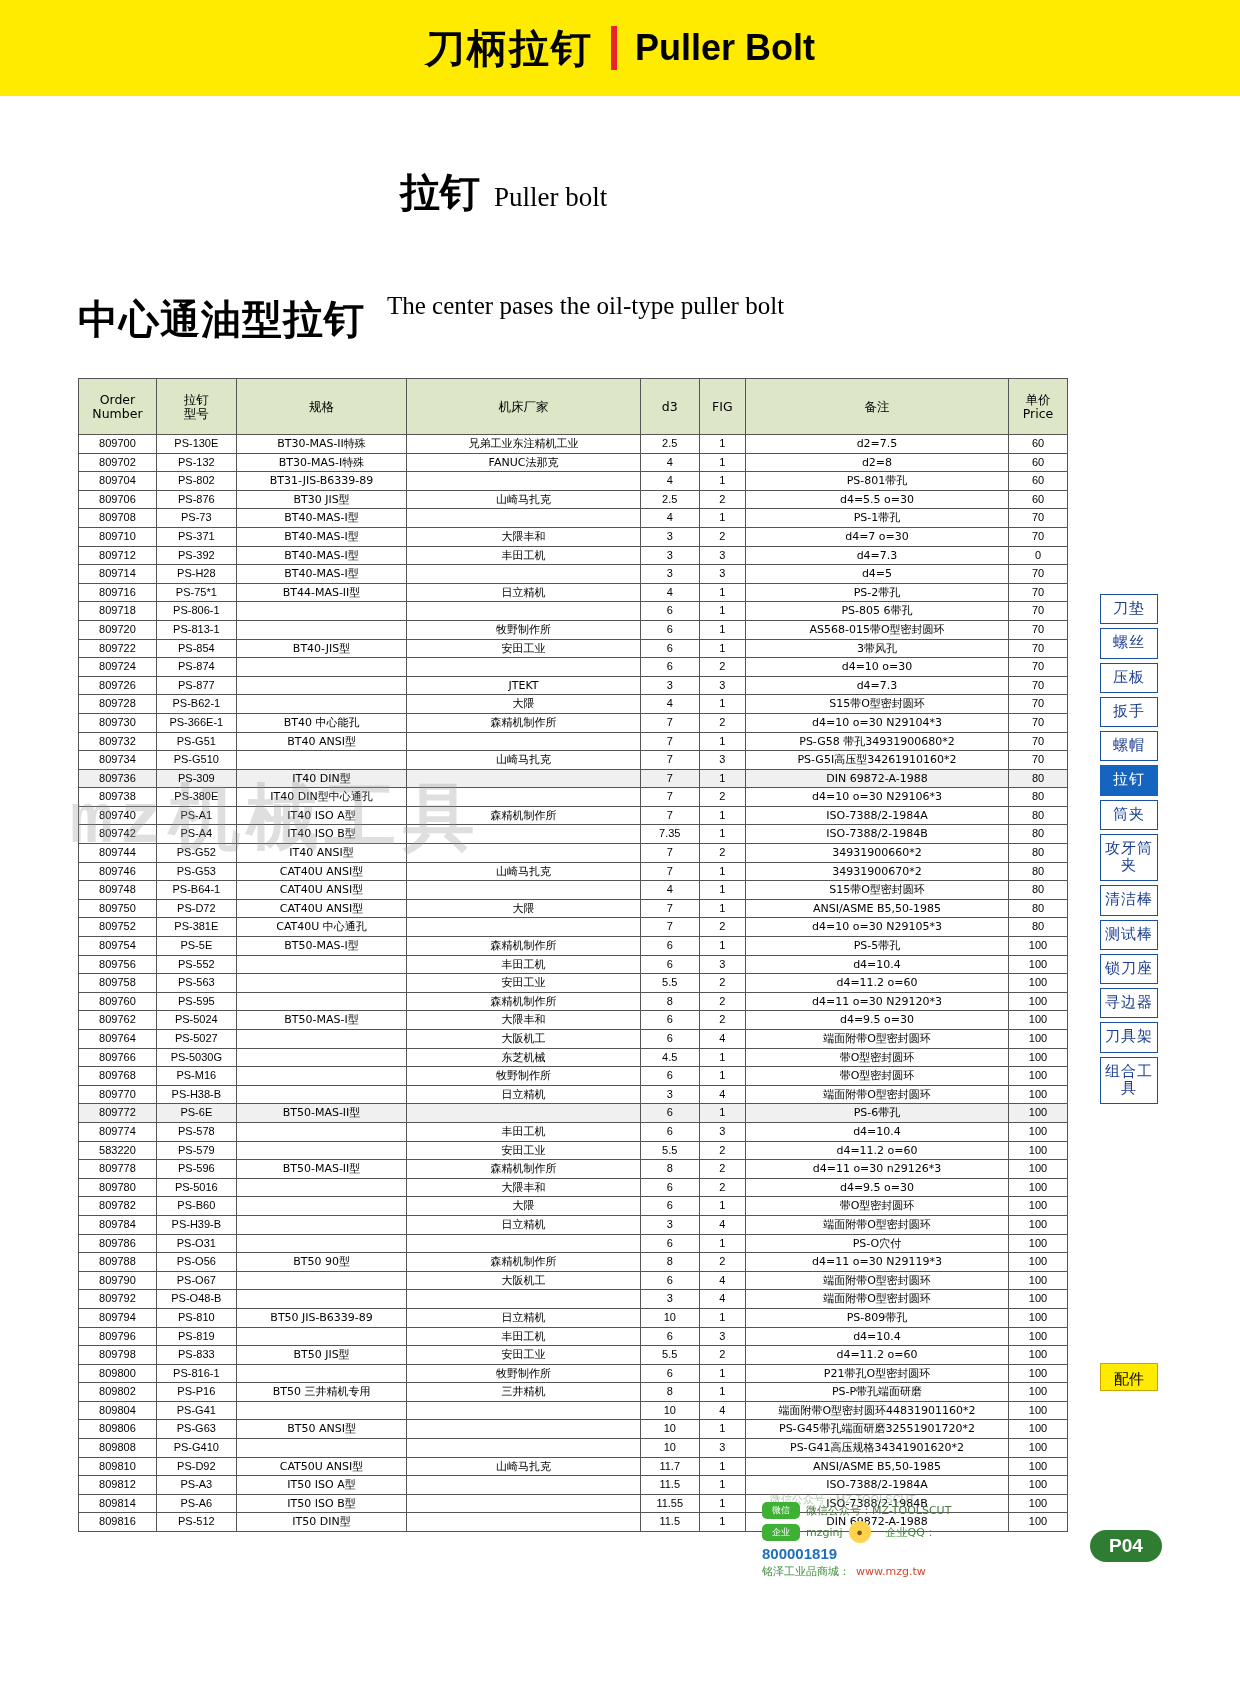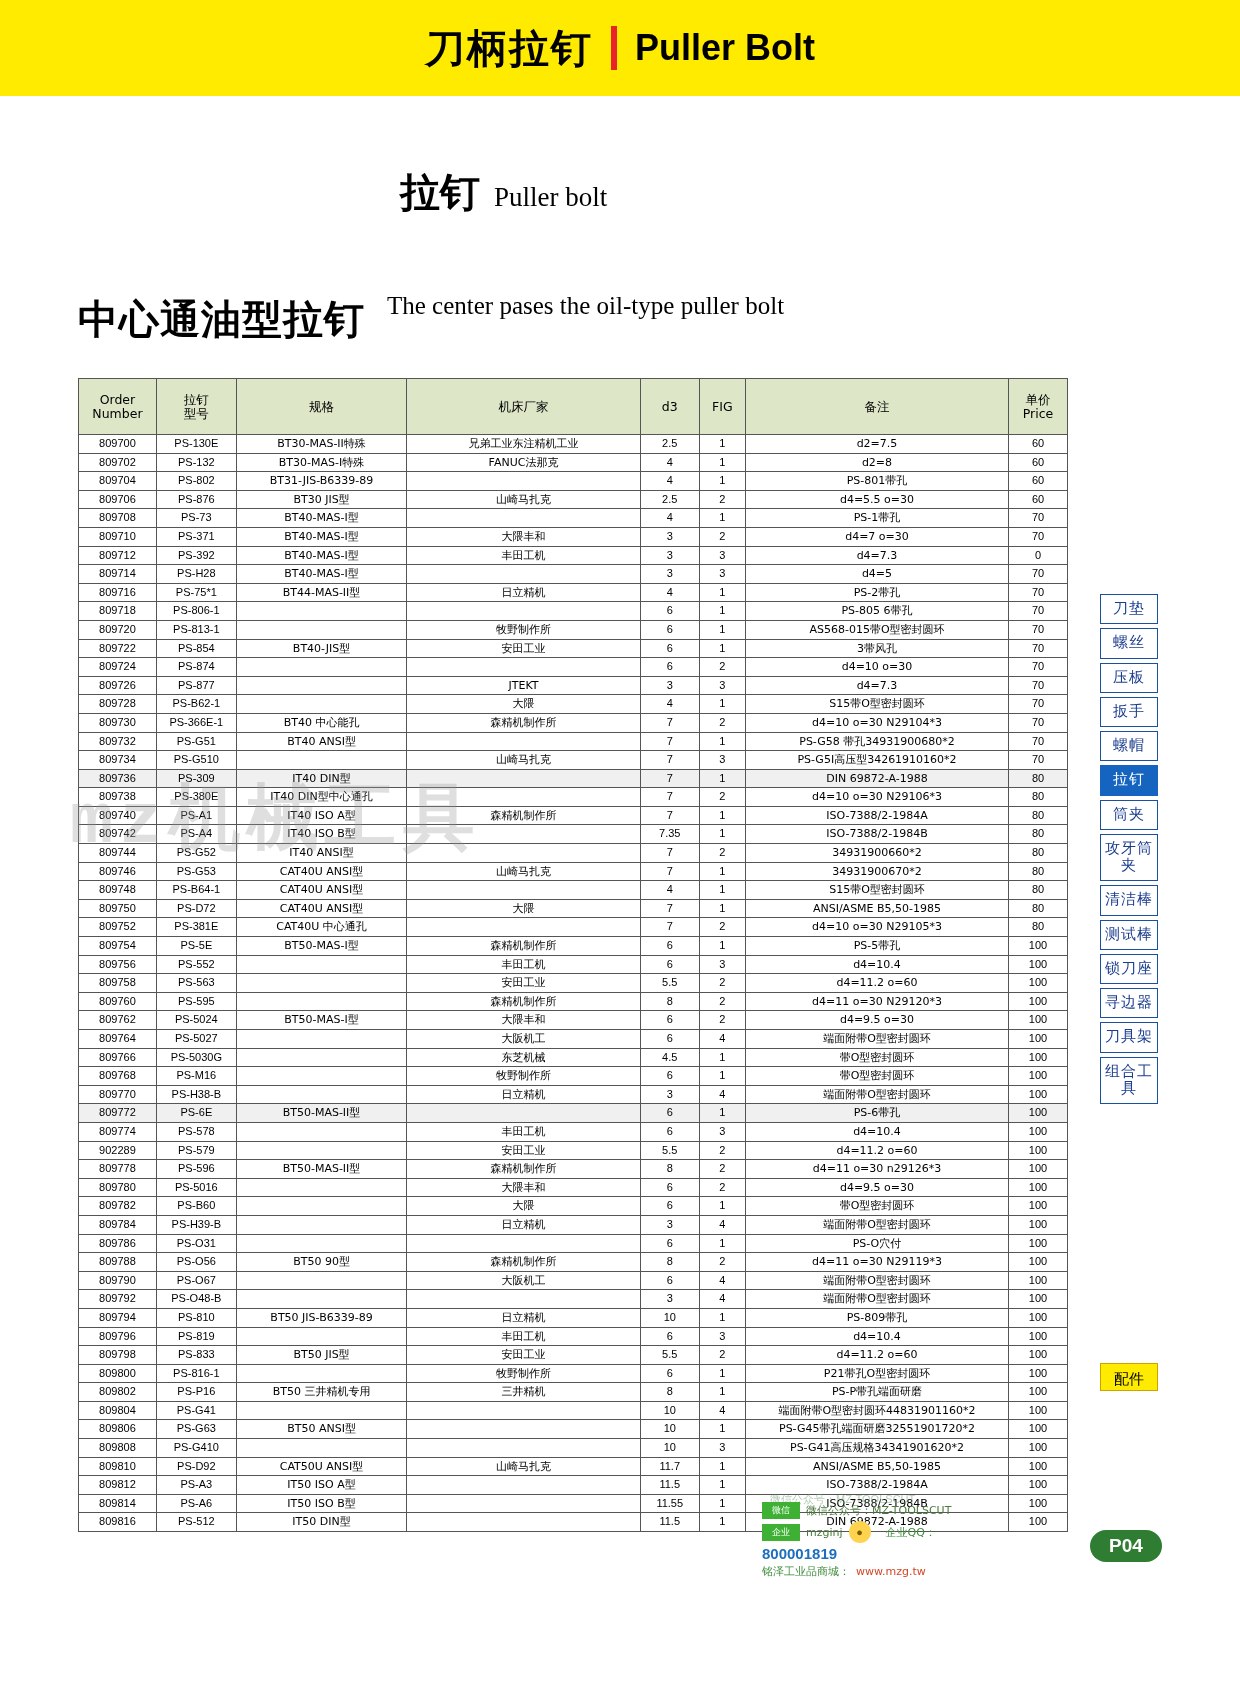"902289" td.order { text: 902289 -> 583220 }
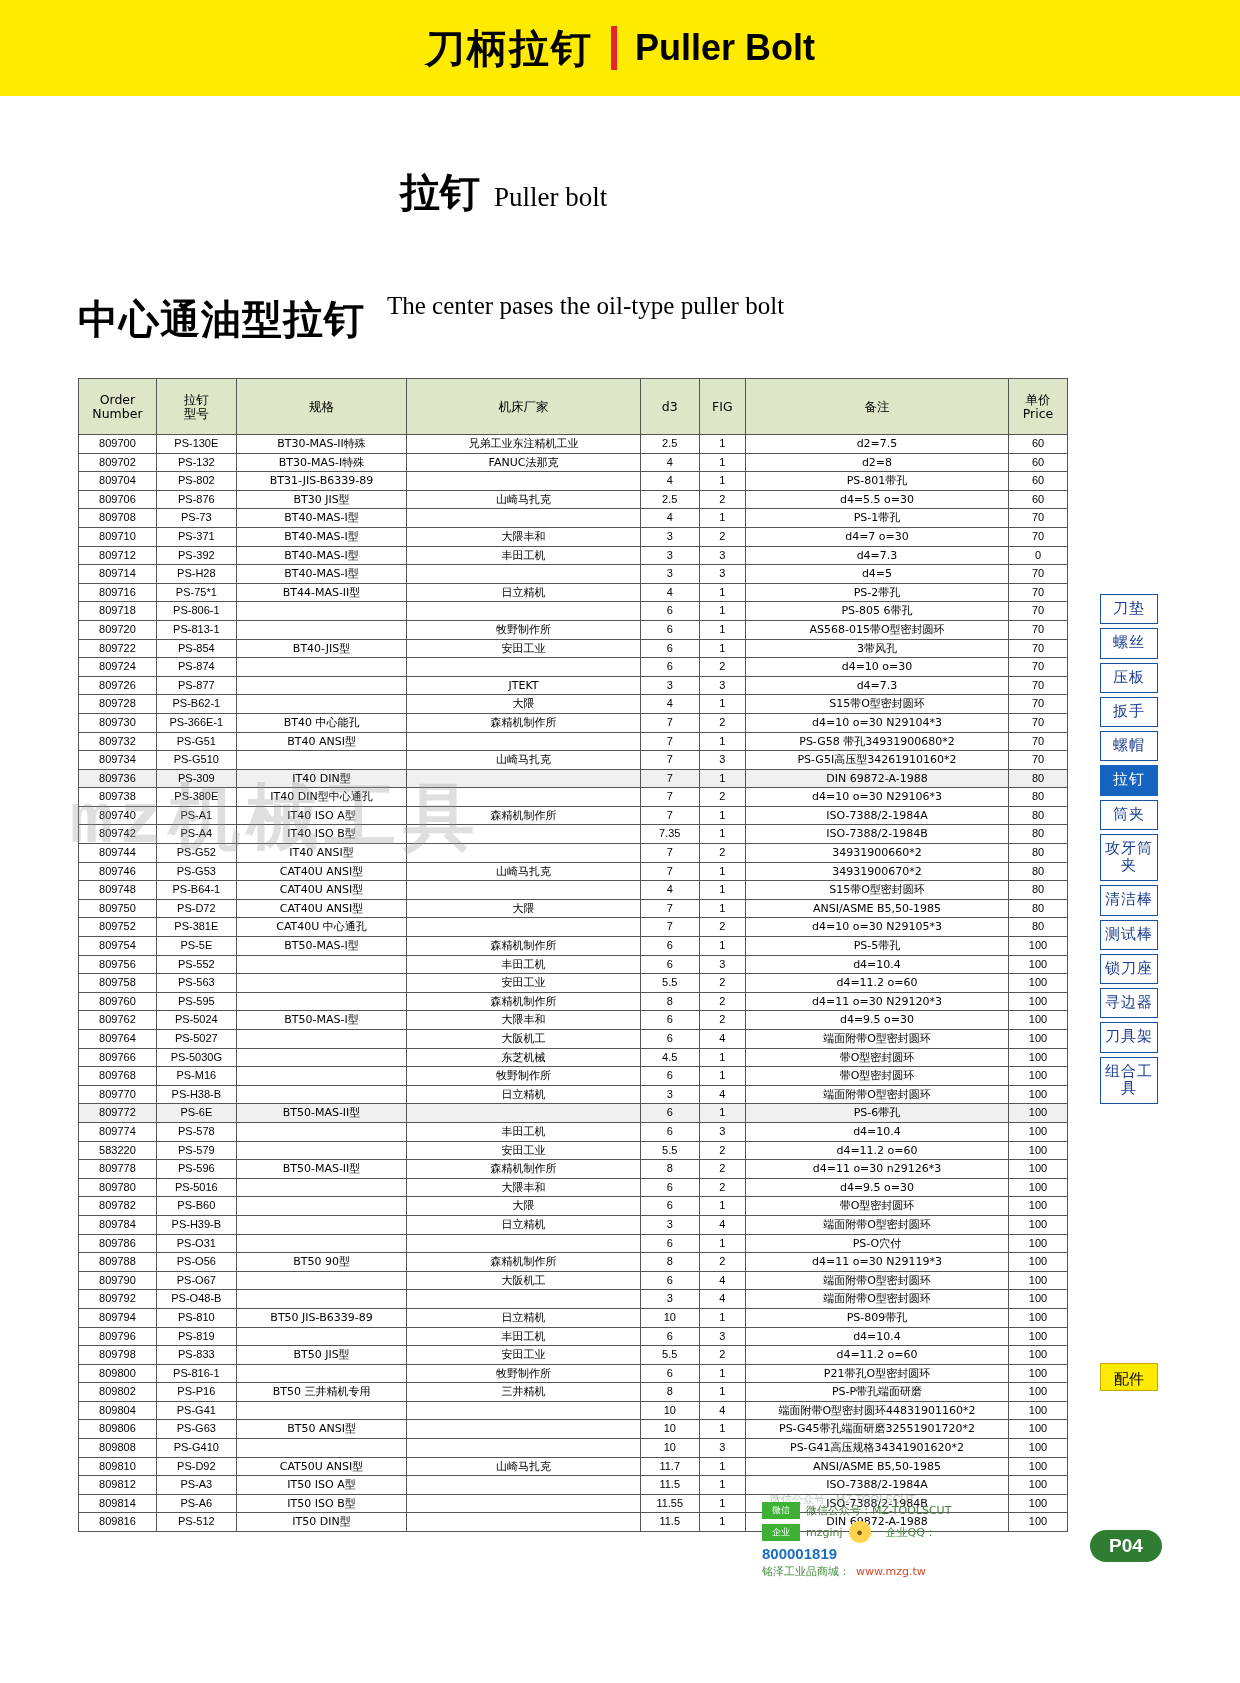"微信" .wechat-badge { border-radius: 0 -> 5px }
